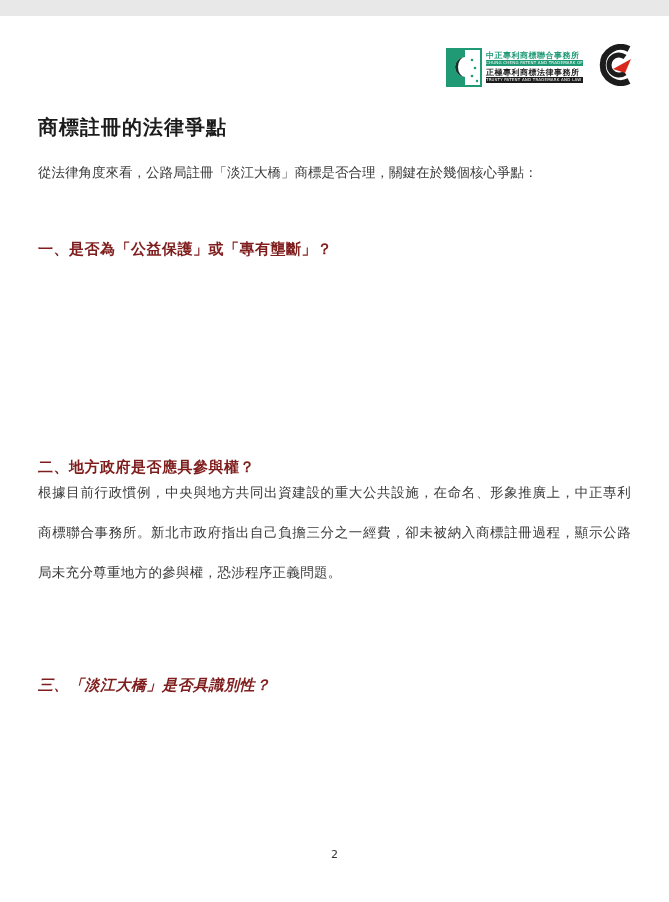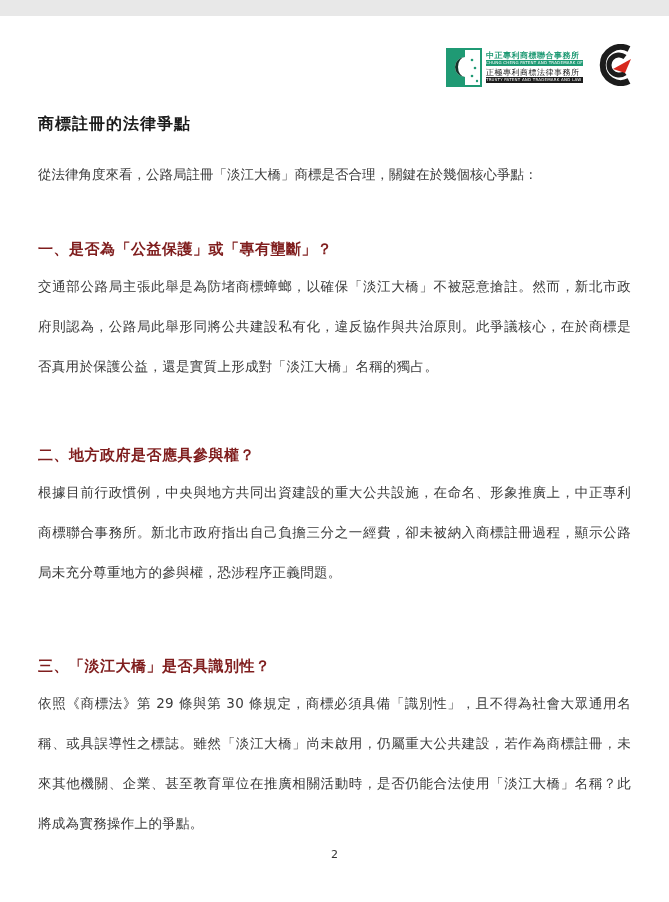"正極專利商標法律事務所" .logo-zh2 { font-weight: normal -> bold }
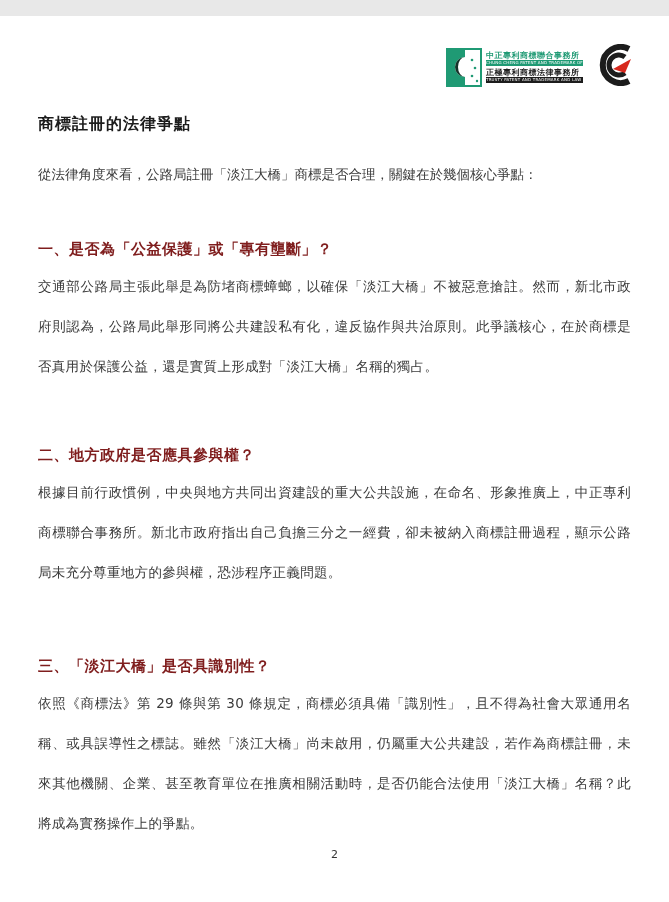"商標註冊的法律爭點" .doc-title { font-size: 16px -> 20px }
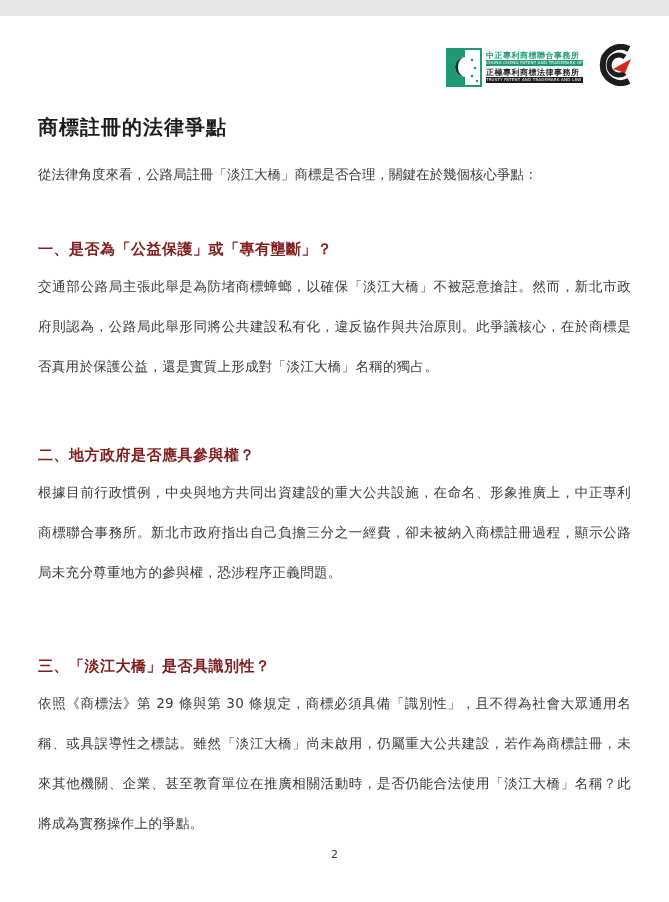"從法律角度來看，公路局註冊「淡江大橋」商標是否合理，關鍵在於幾個核心爭點：" .doc-intro { font-family: none -> Liberation Mono, monospace }
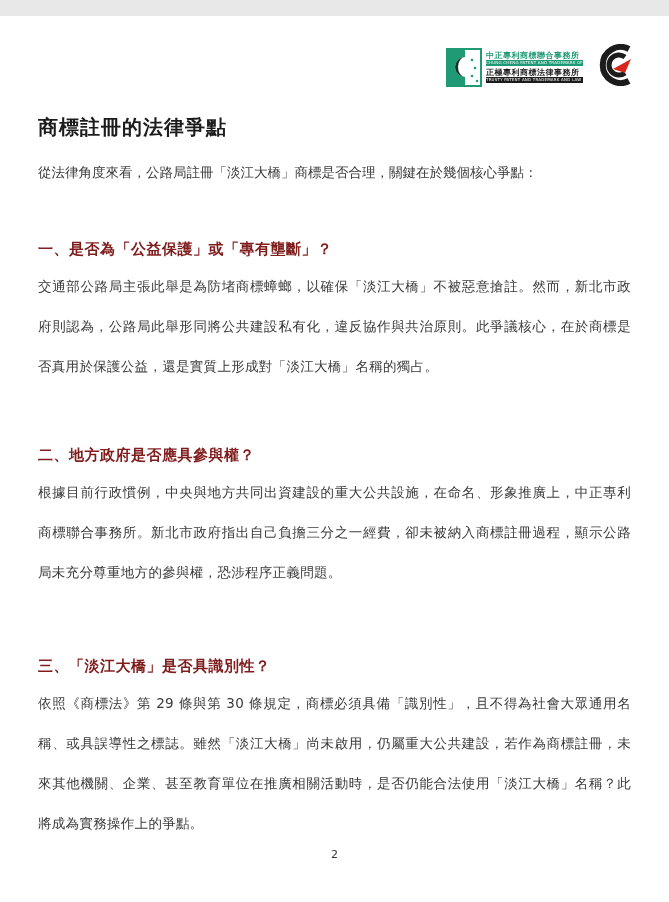"交通部公路局主張此舉是為防堵商標蟑螂，以確保「淡江大橋」不被惡意搶註。然而，新北" p.sec-body { html: <p>交通部公路局主張此舉是為防堵商標蟑螂，以確保「淡江大橋」不被惡意搶註。然而，新北市政府則認為，公路局此舉形同將公共建設私有化，違反協作與共治原則。此爭議核心，在於商標是否真用於保護公益，還是實質上形成對「淡江大橋」名稱的獨占。</p> -> none }
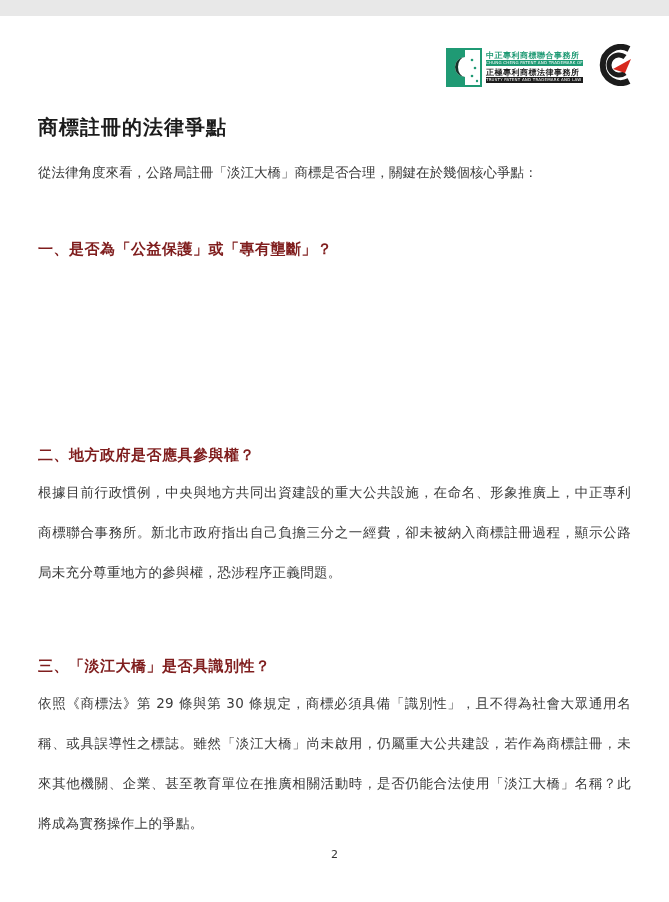"二、地方政府是否應具參與權？" .h2 { top: 430px -> 442px }
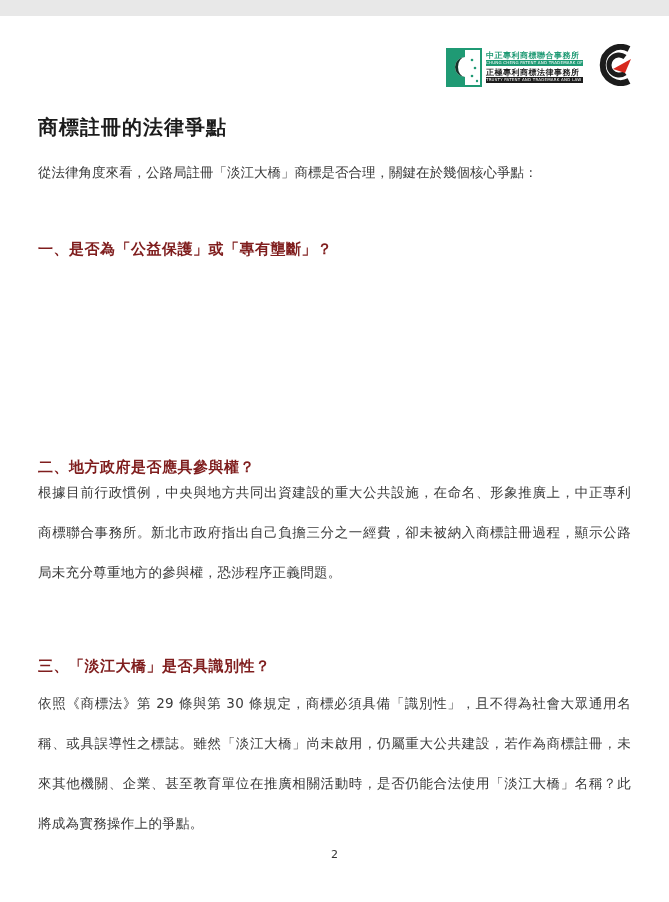"三、「淡江大橋」是否具識別性？" .h3 { font-style: none -> italic; top: 641px -> 660px }
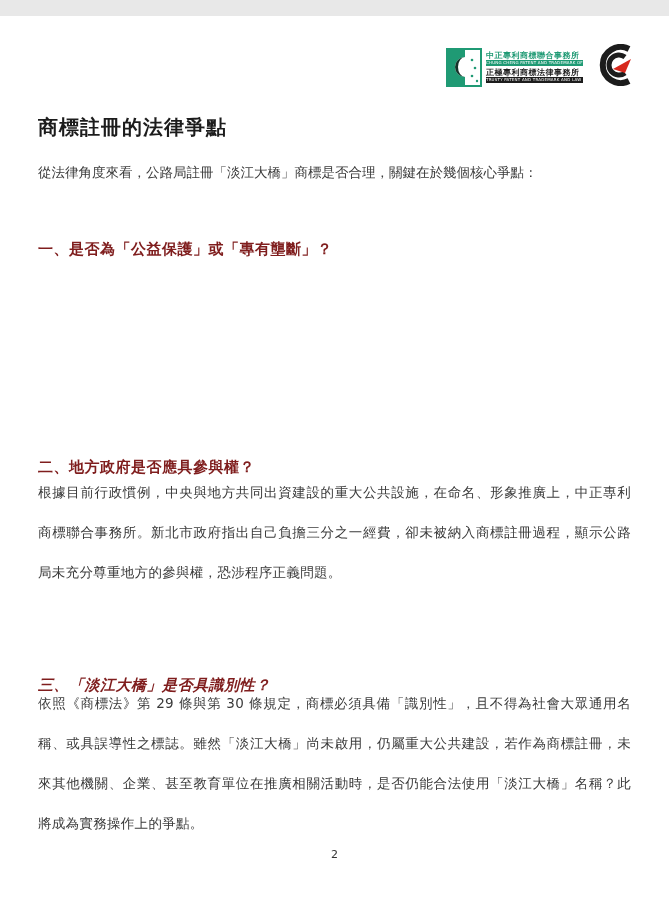"依照《商標法》第 29 條與第 30" p.sec-body { html: <p>依照《商標法》第 29 條與第 30 條規定，商標必須具備「識別性」，且不得為社會大眾通用名稱、或具誤導性之標誌。雖然「淡江大橋」尚未啟用，仍屬重大公共建設，若作為商標註冊，未來其他機關、企業、甚至教育單位在推廣相關活動時，是否仍能合法使用「淡江大橋」名稱？此將成為實務操作上的爭點。</p> -> none }
